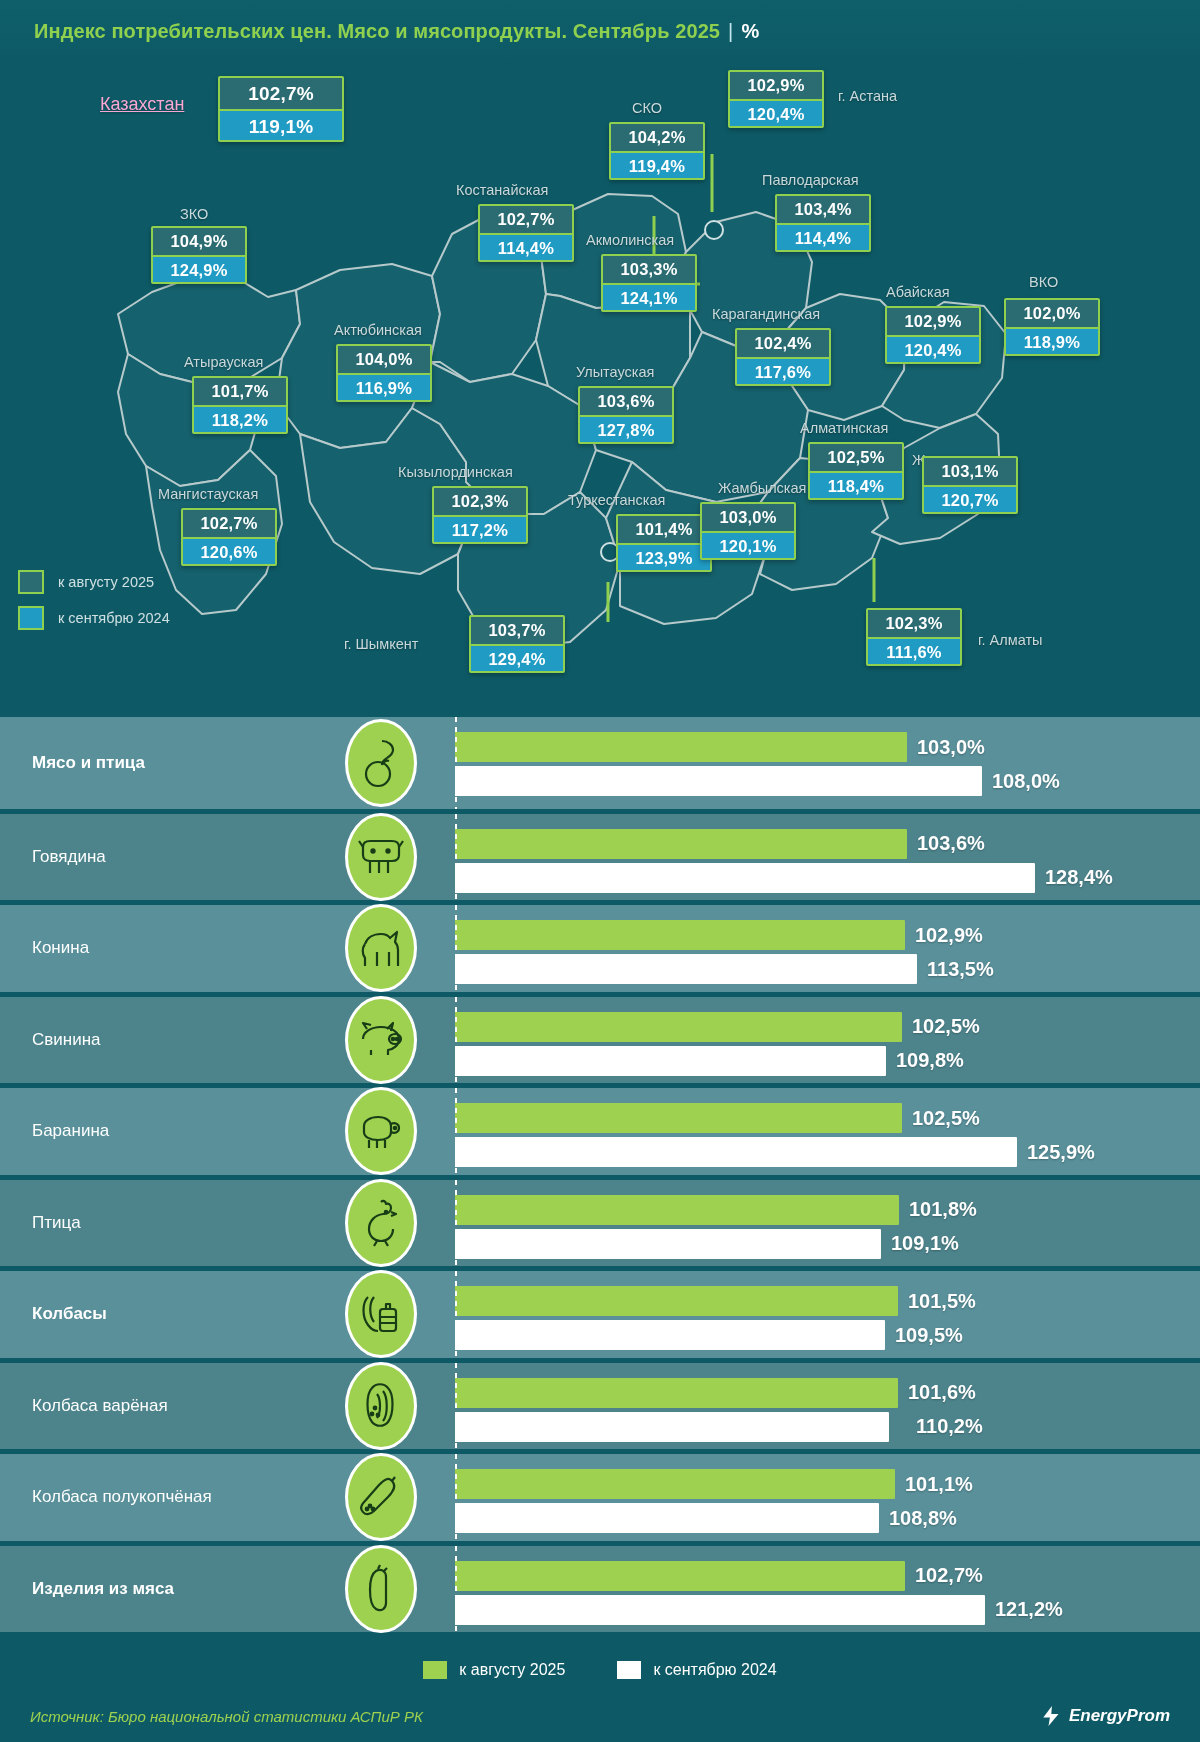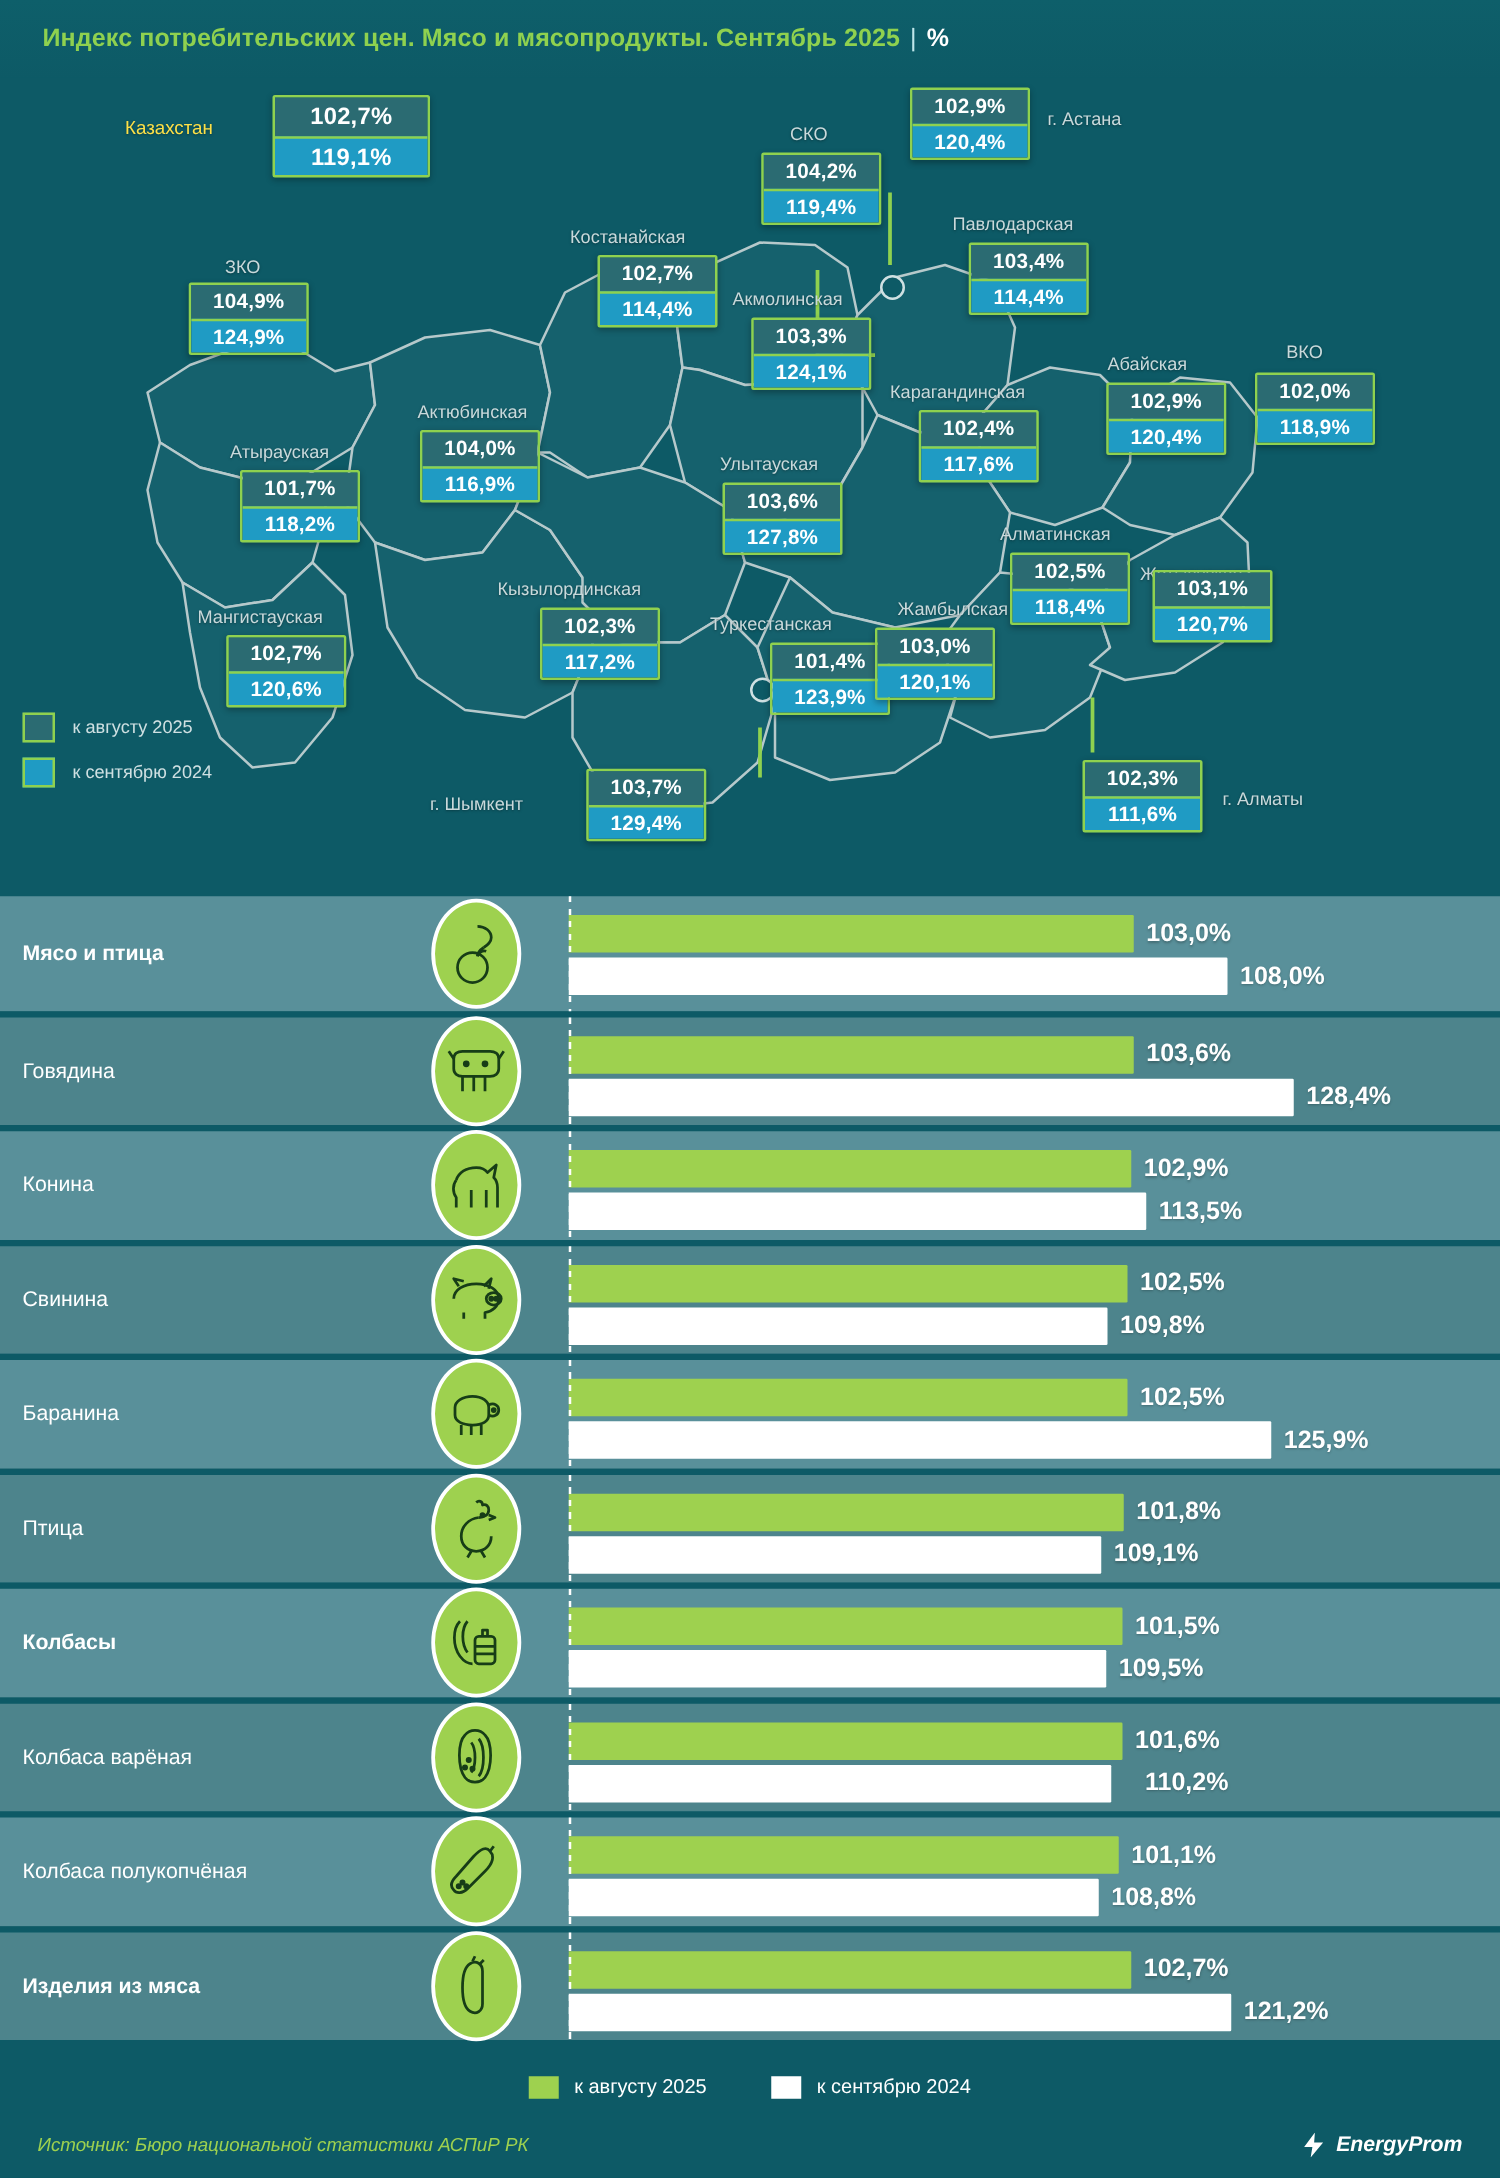"Казахстан" div.region-label { color: #fde047 -> #f9a8d4; font-size: 15px -> 18px; text-decoration: none -> underline }
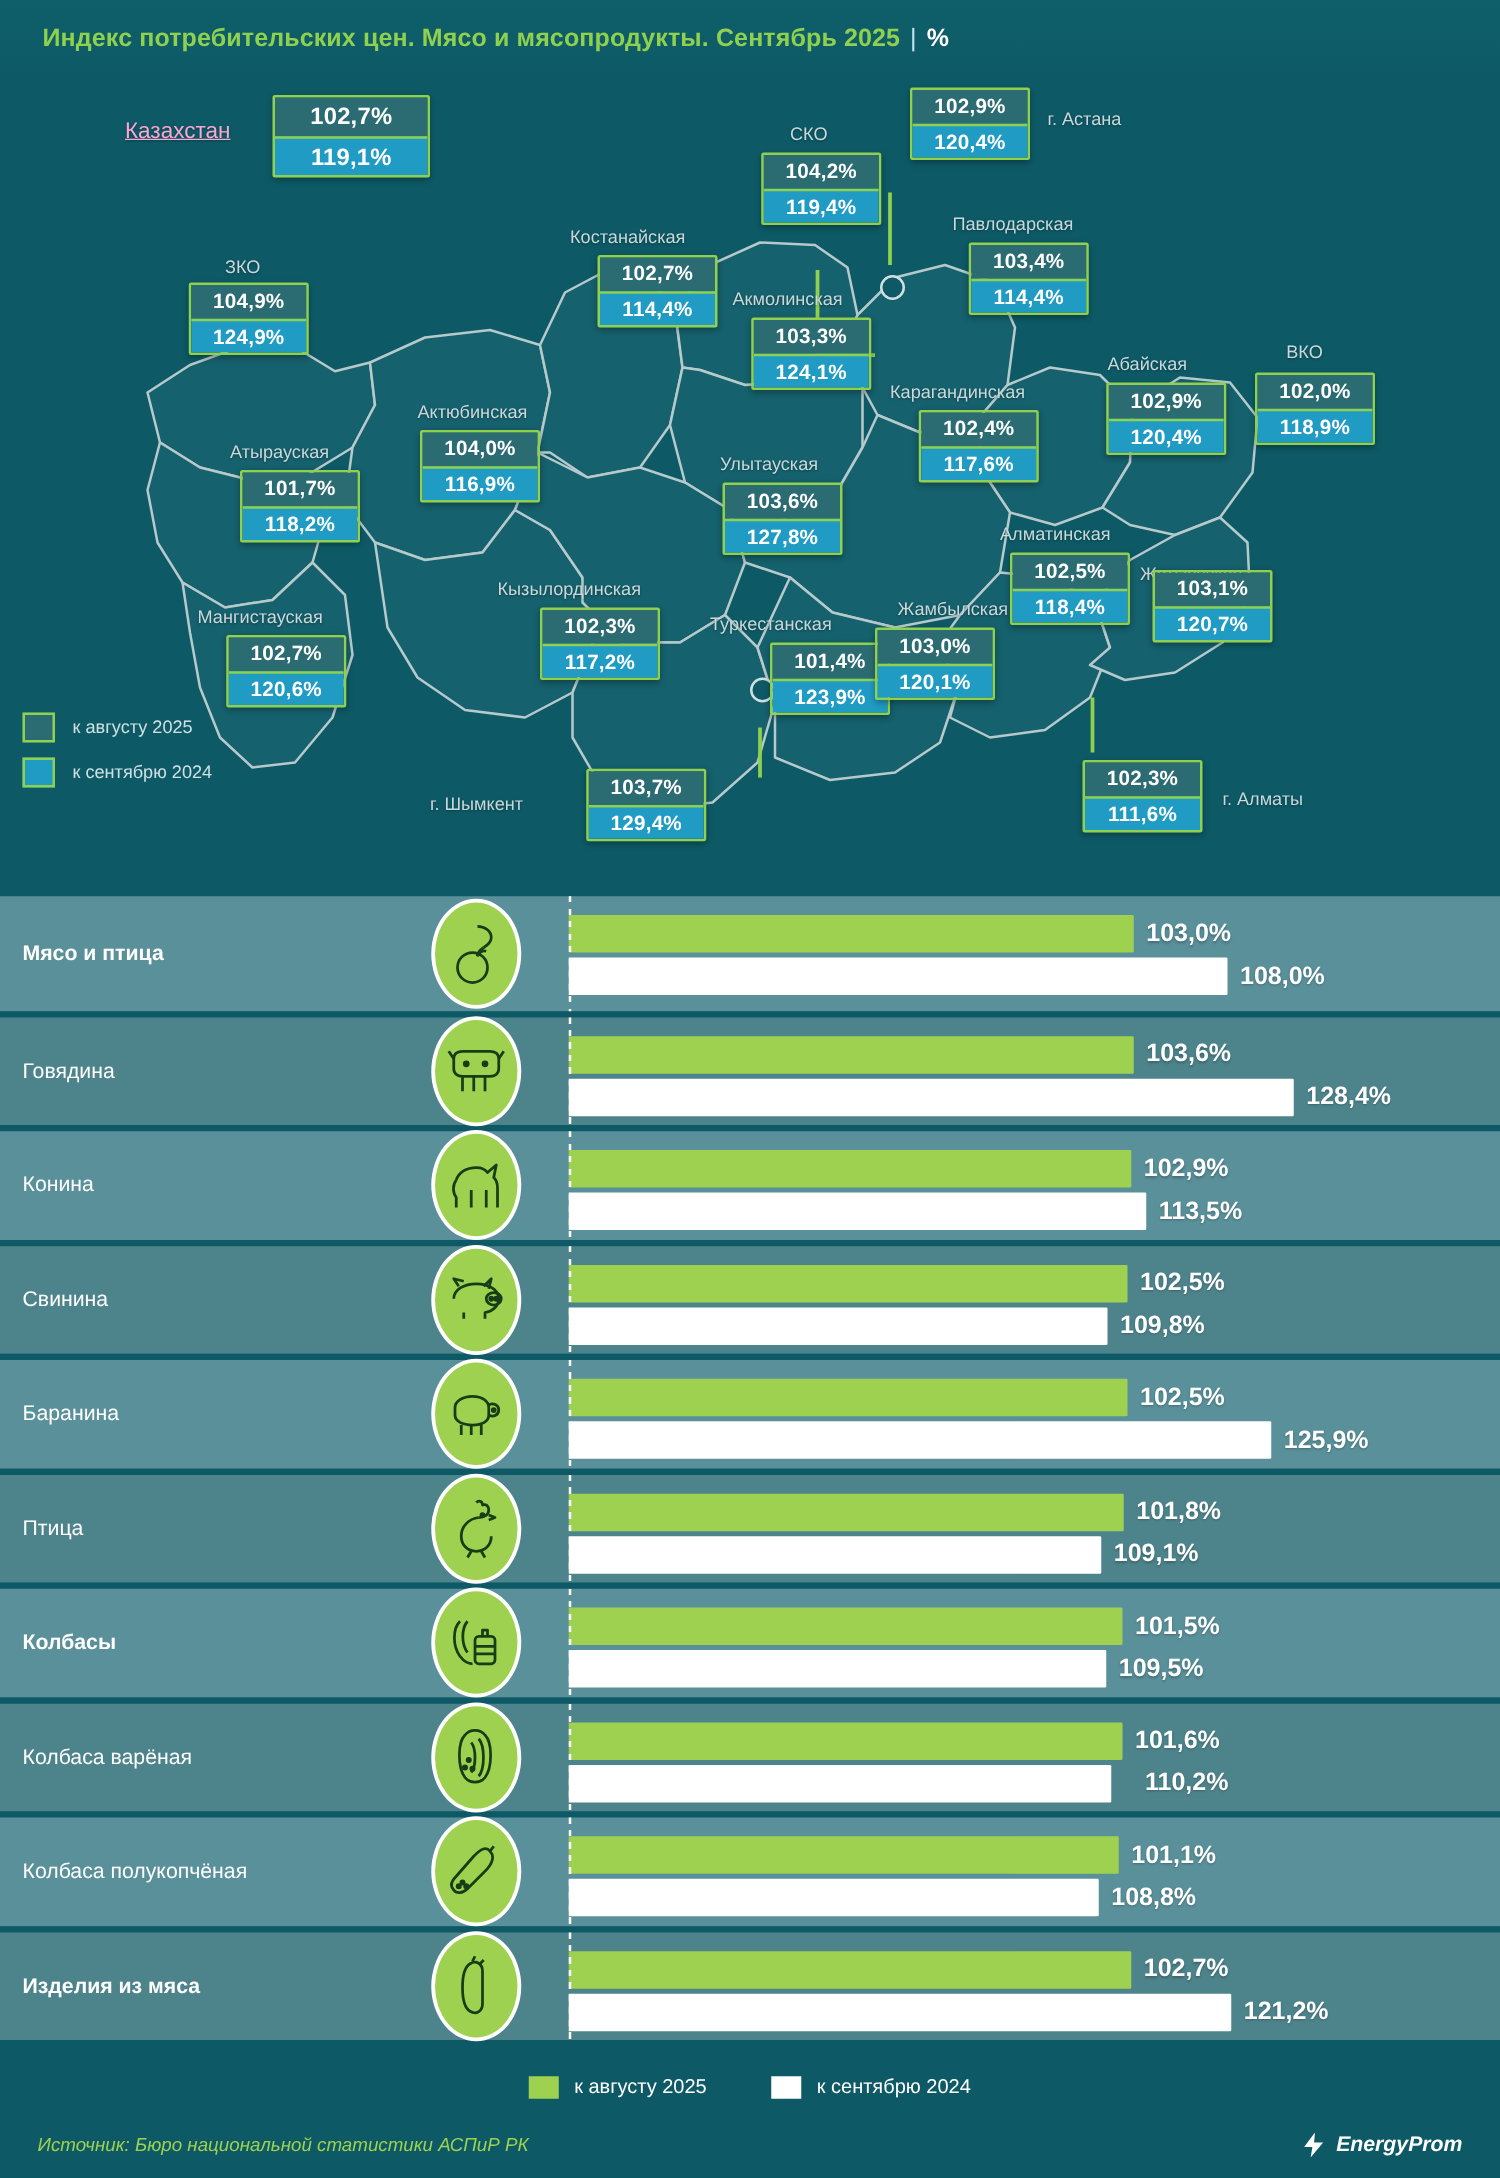"Мясо и птица" .brow .name { padding-left: 18px -> 32px }
